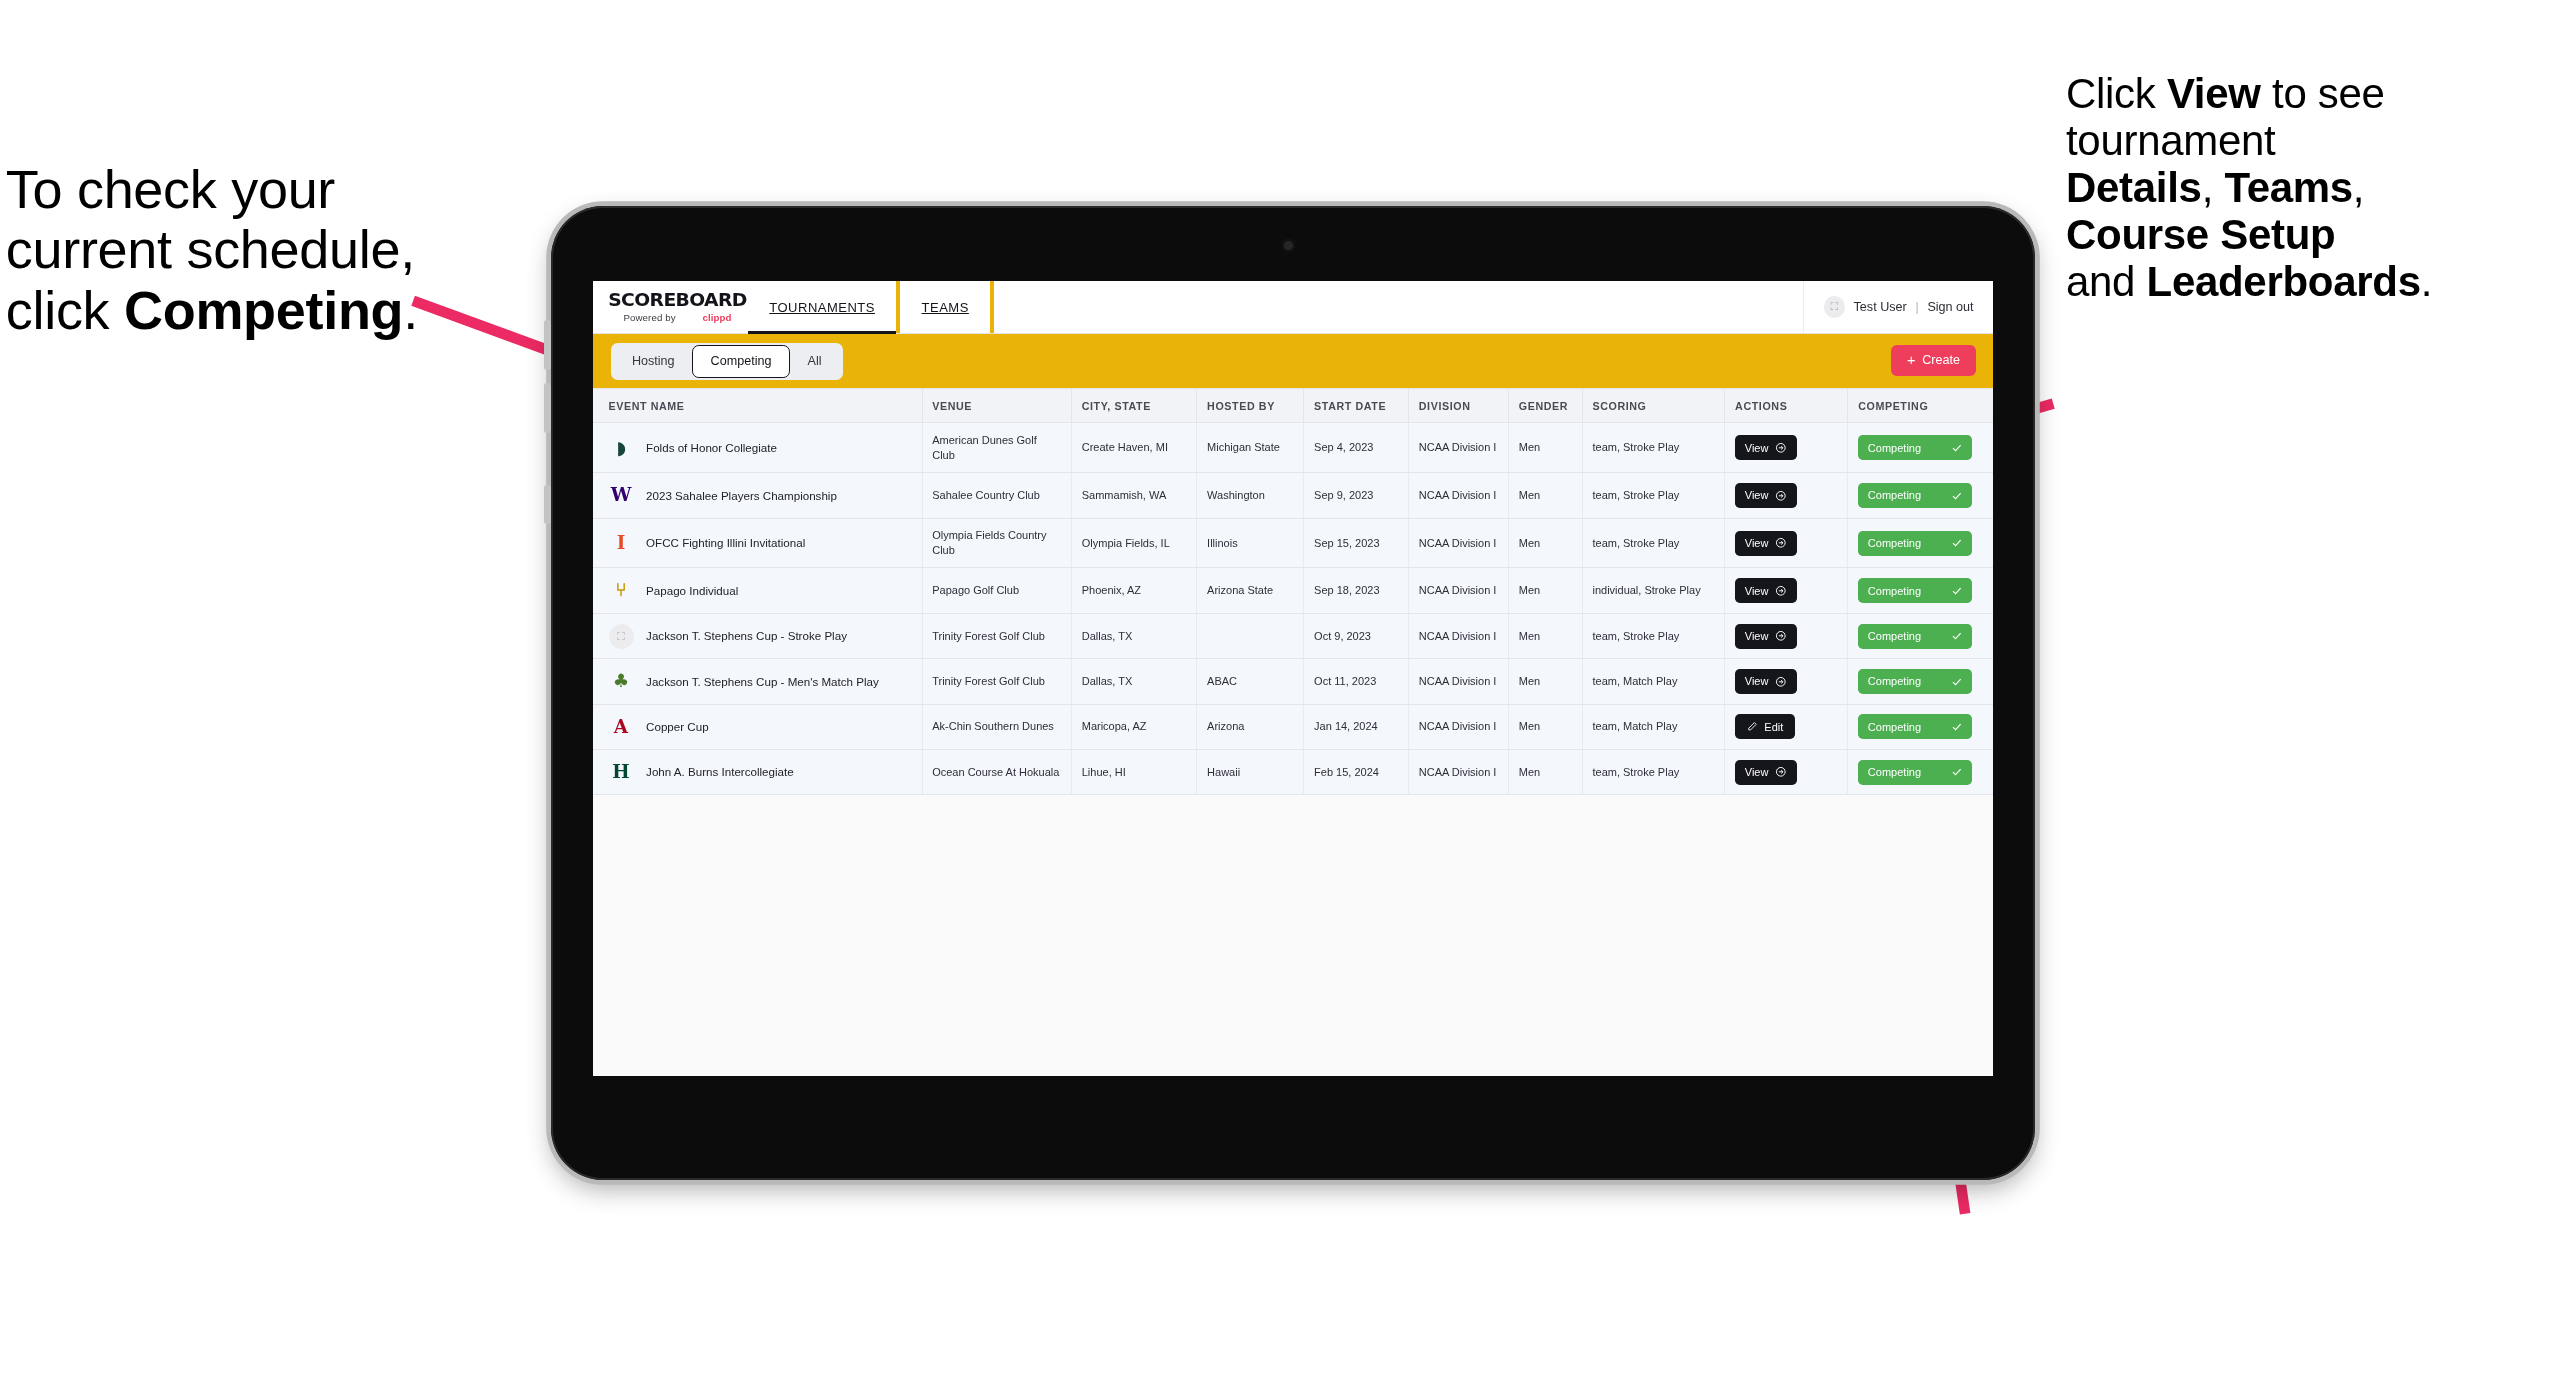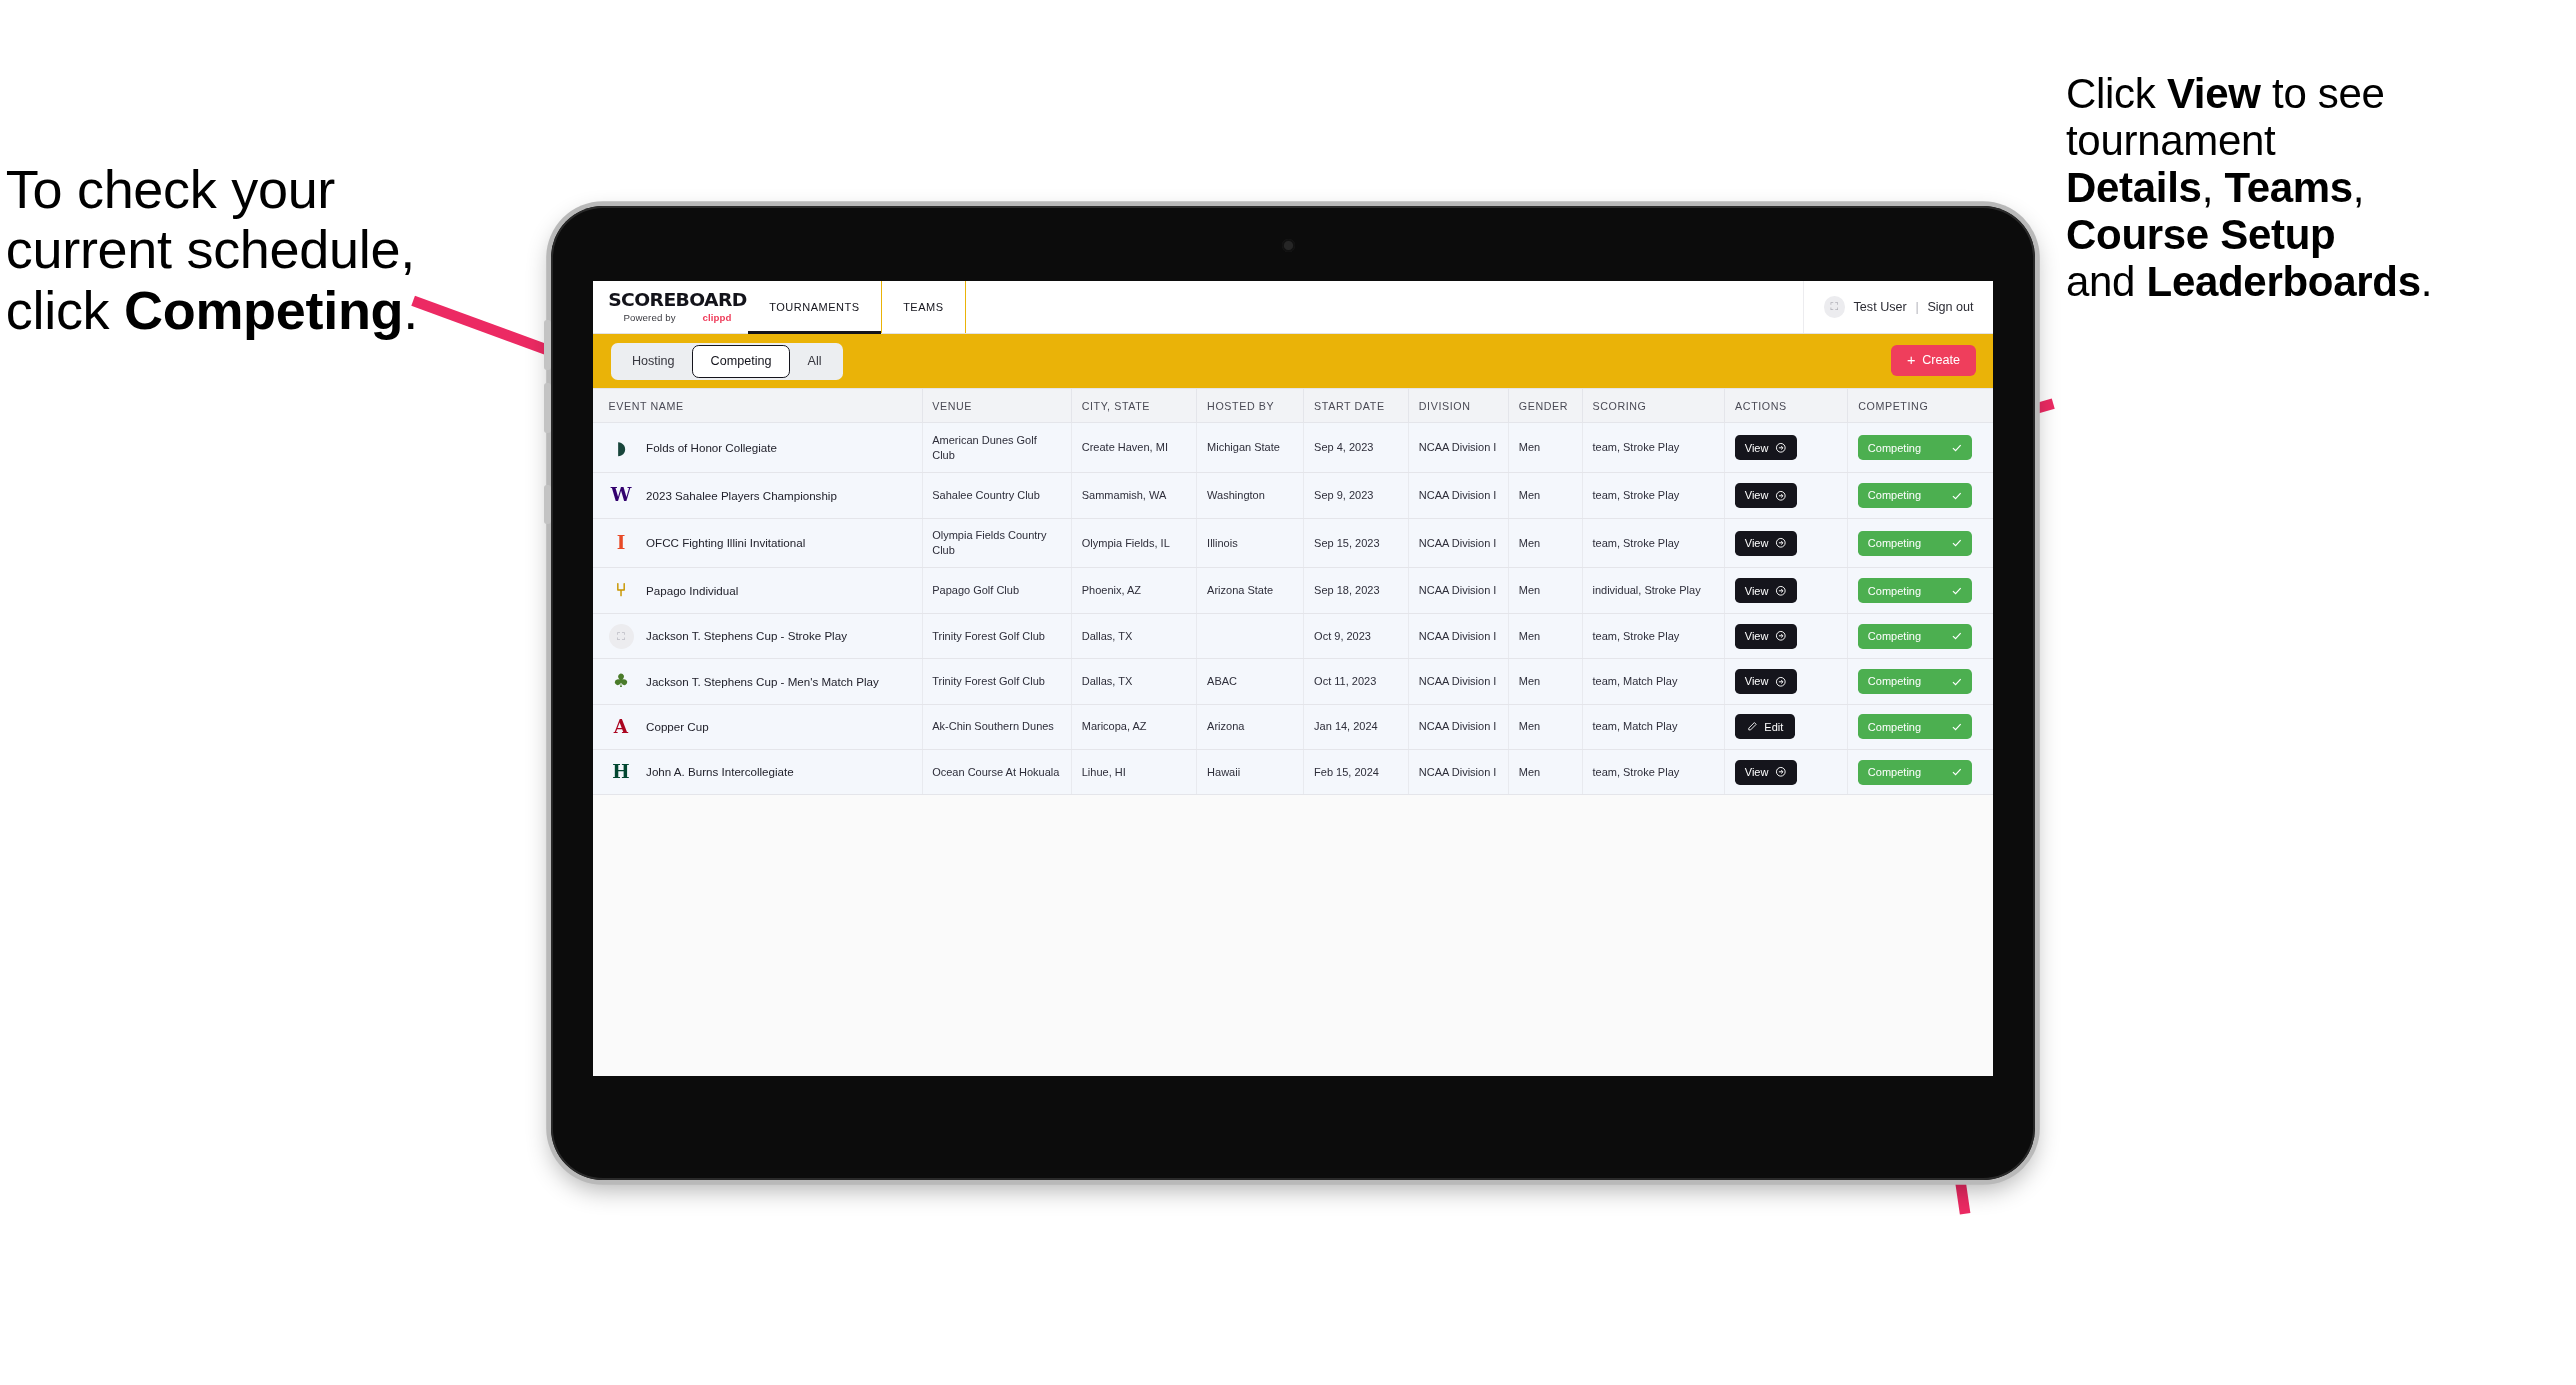"TOURNAMENTS" .navtab { border-right: 1px solid #eab308 -> 4px solid #eab308; font-size: 11px -> 13px; text-decoration: none -> underline }
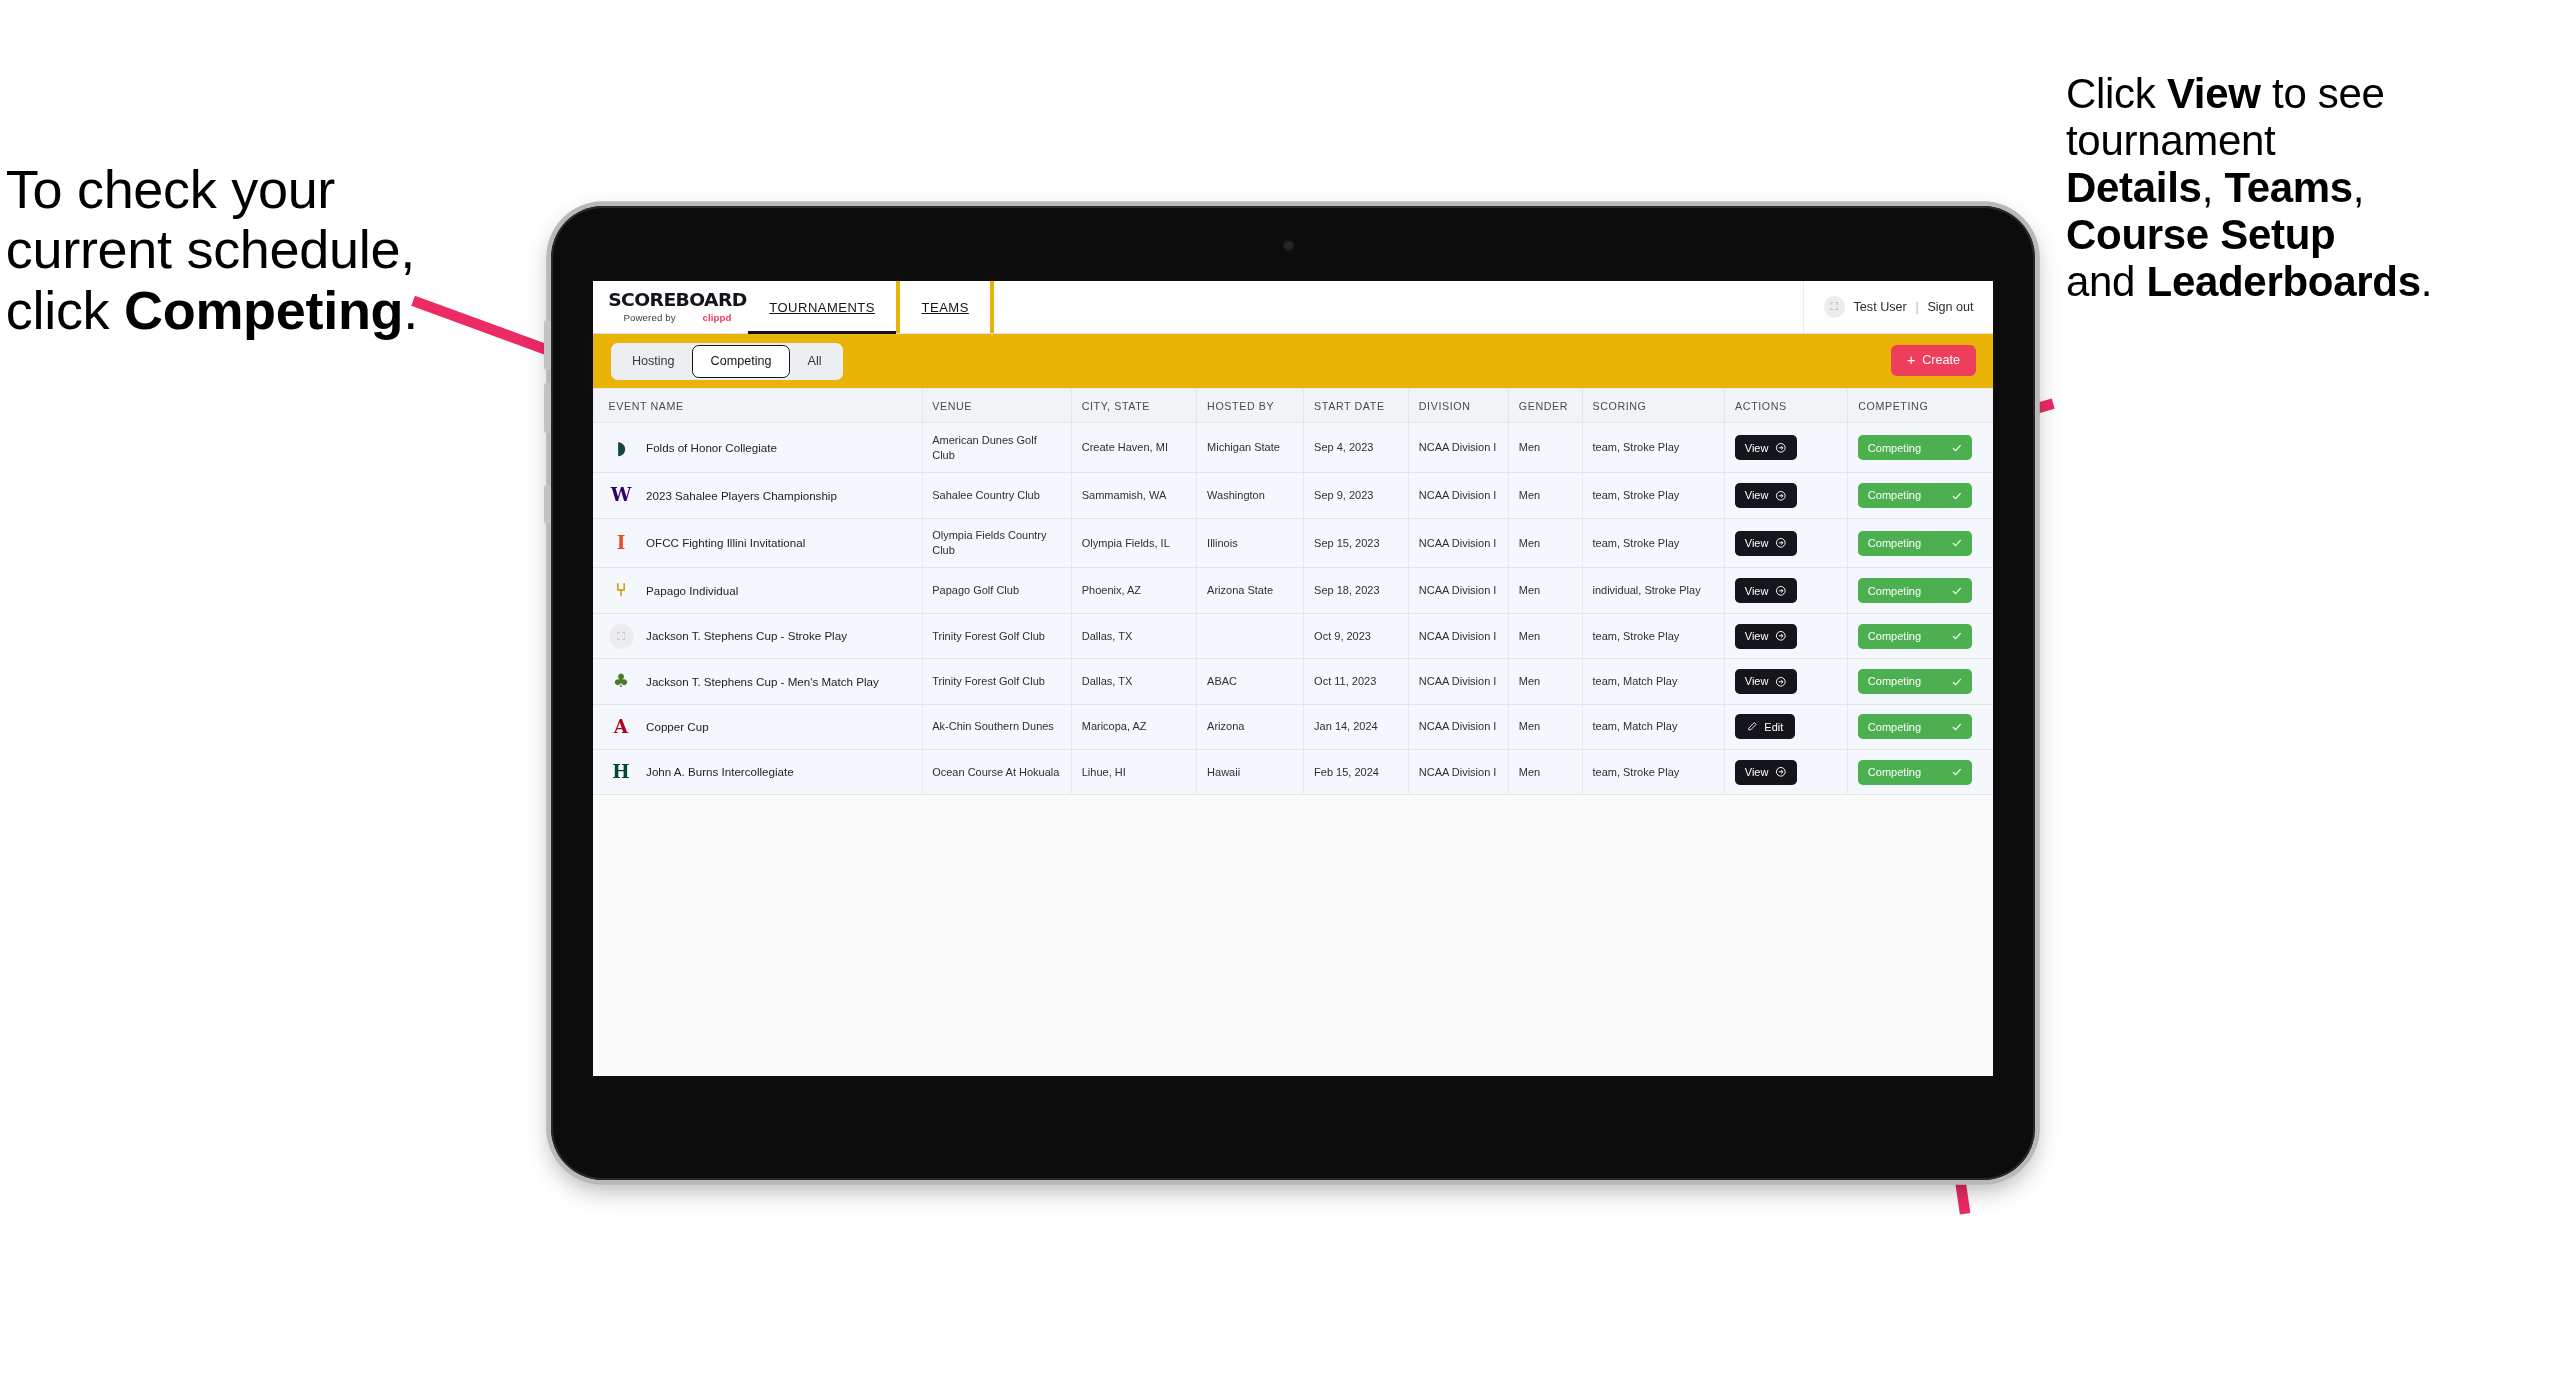"EVENT NAME" thead th { font-weight: 400 -> 700 }
